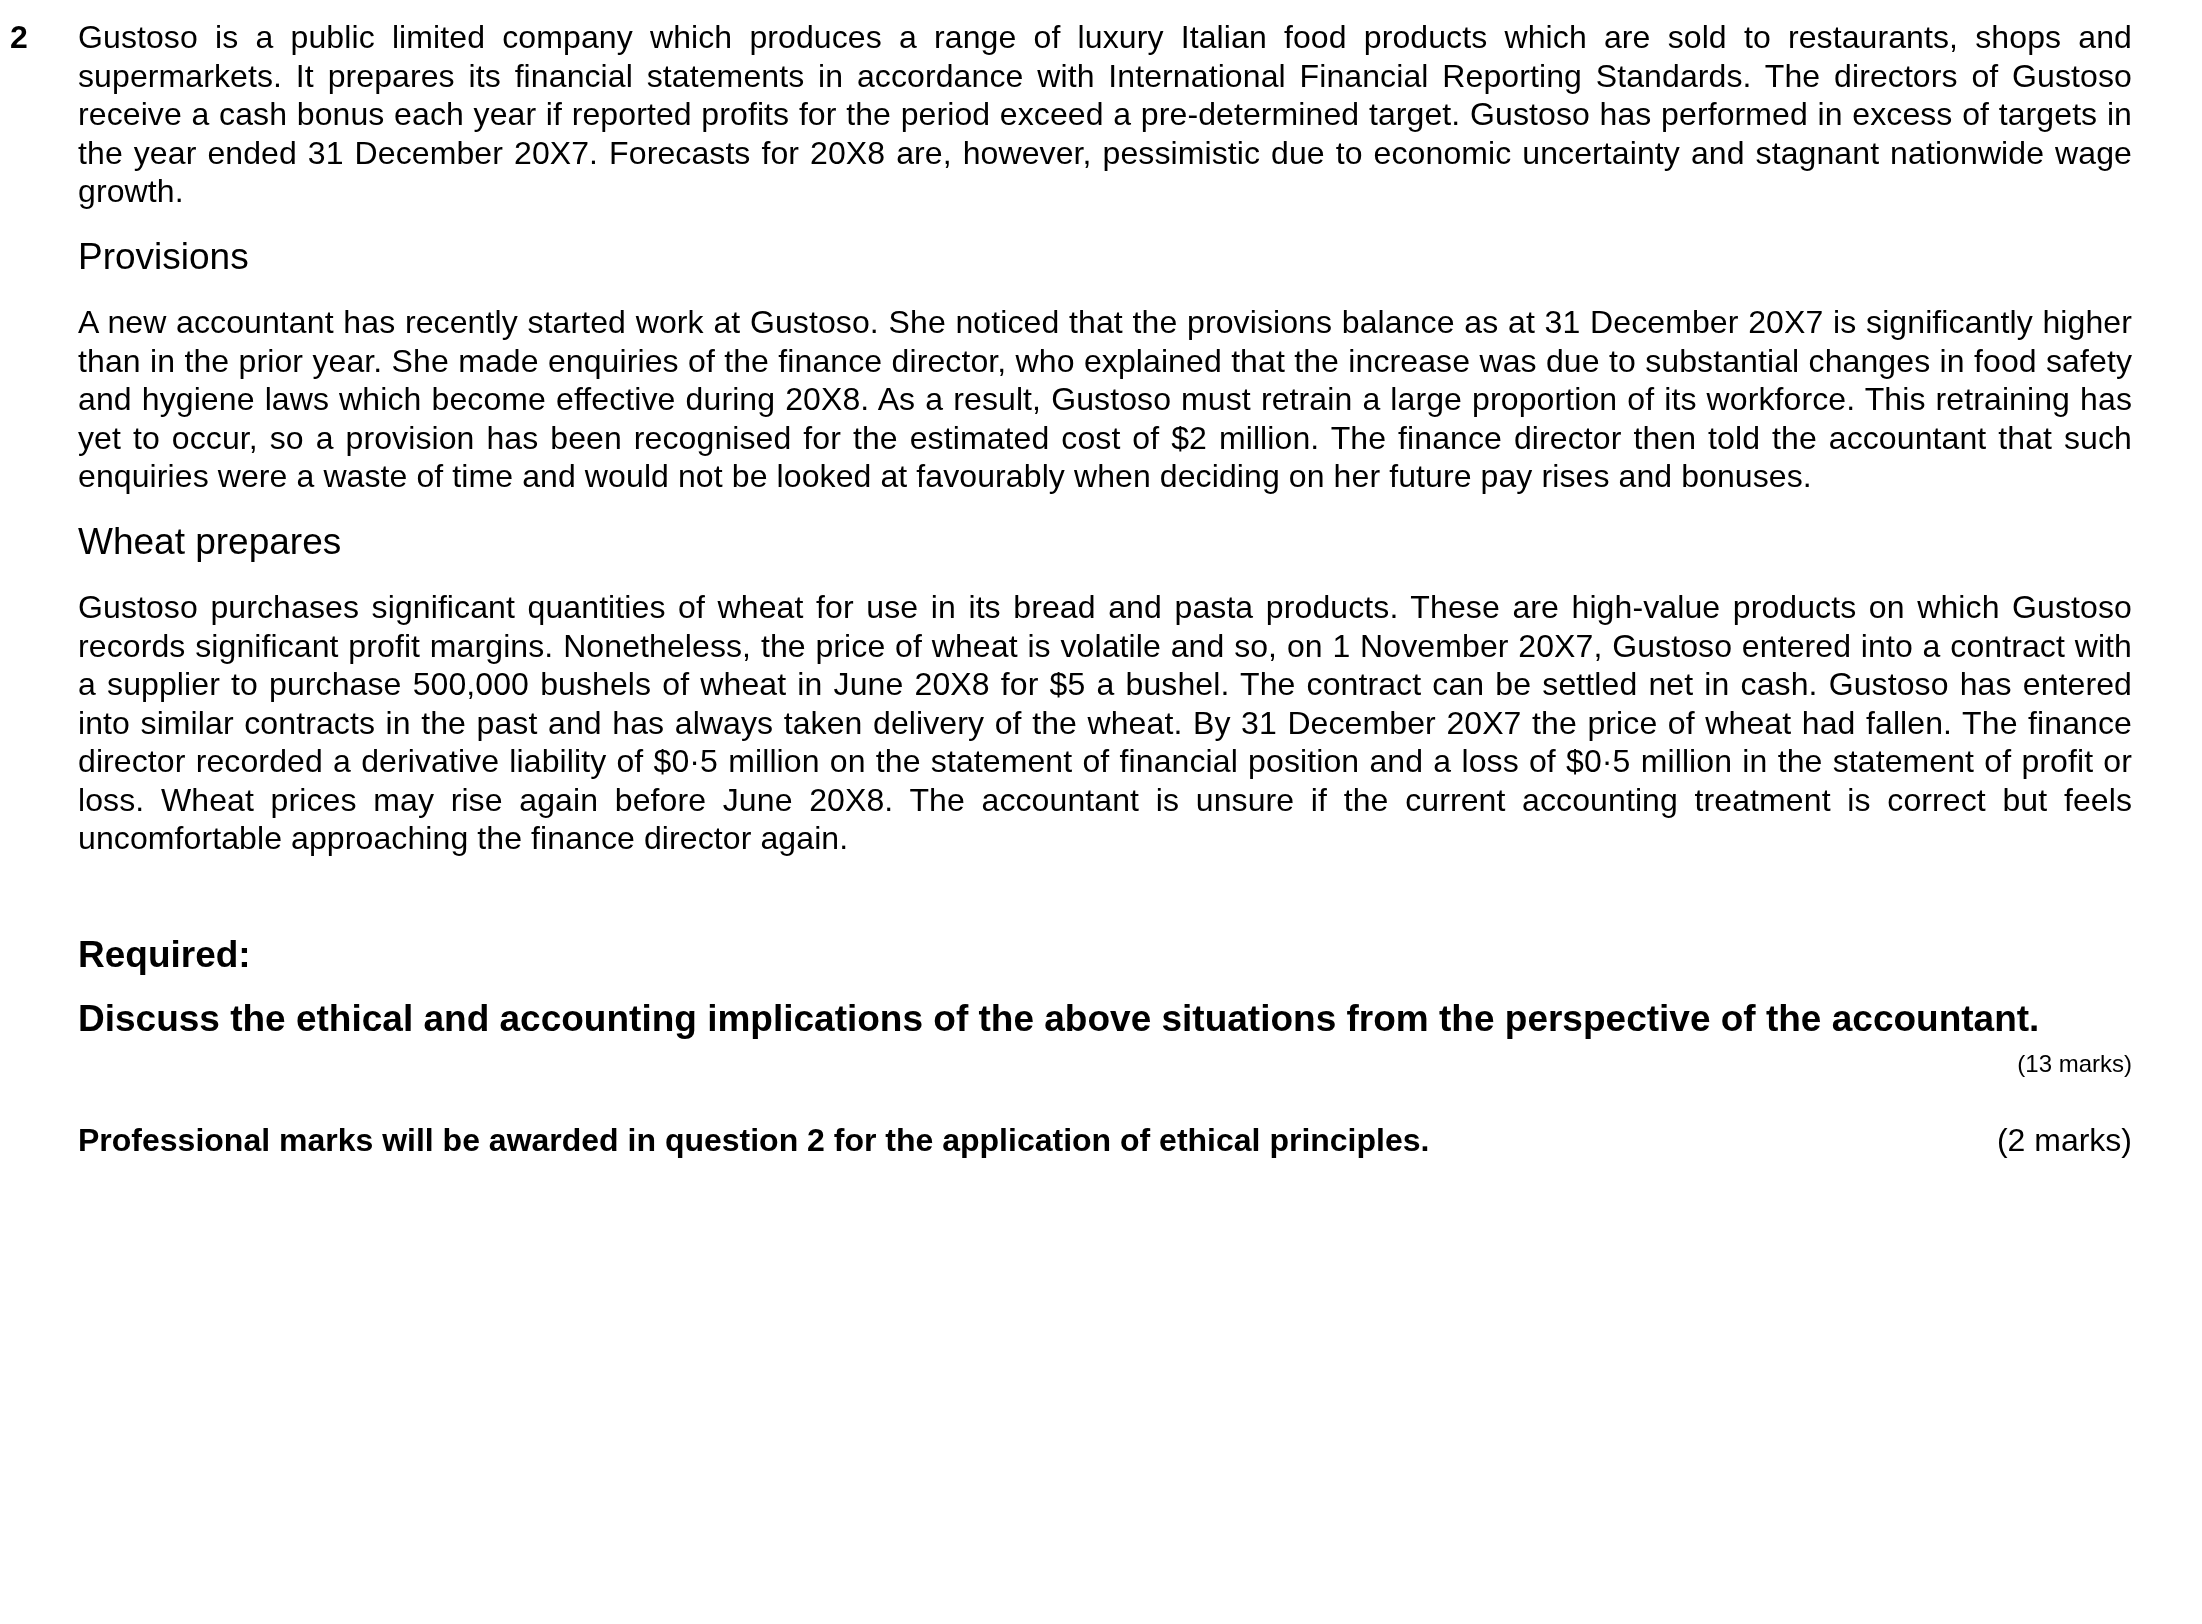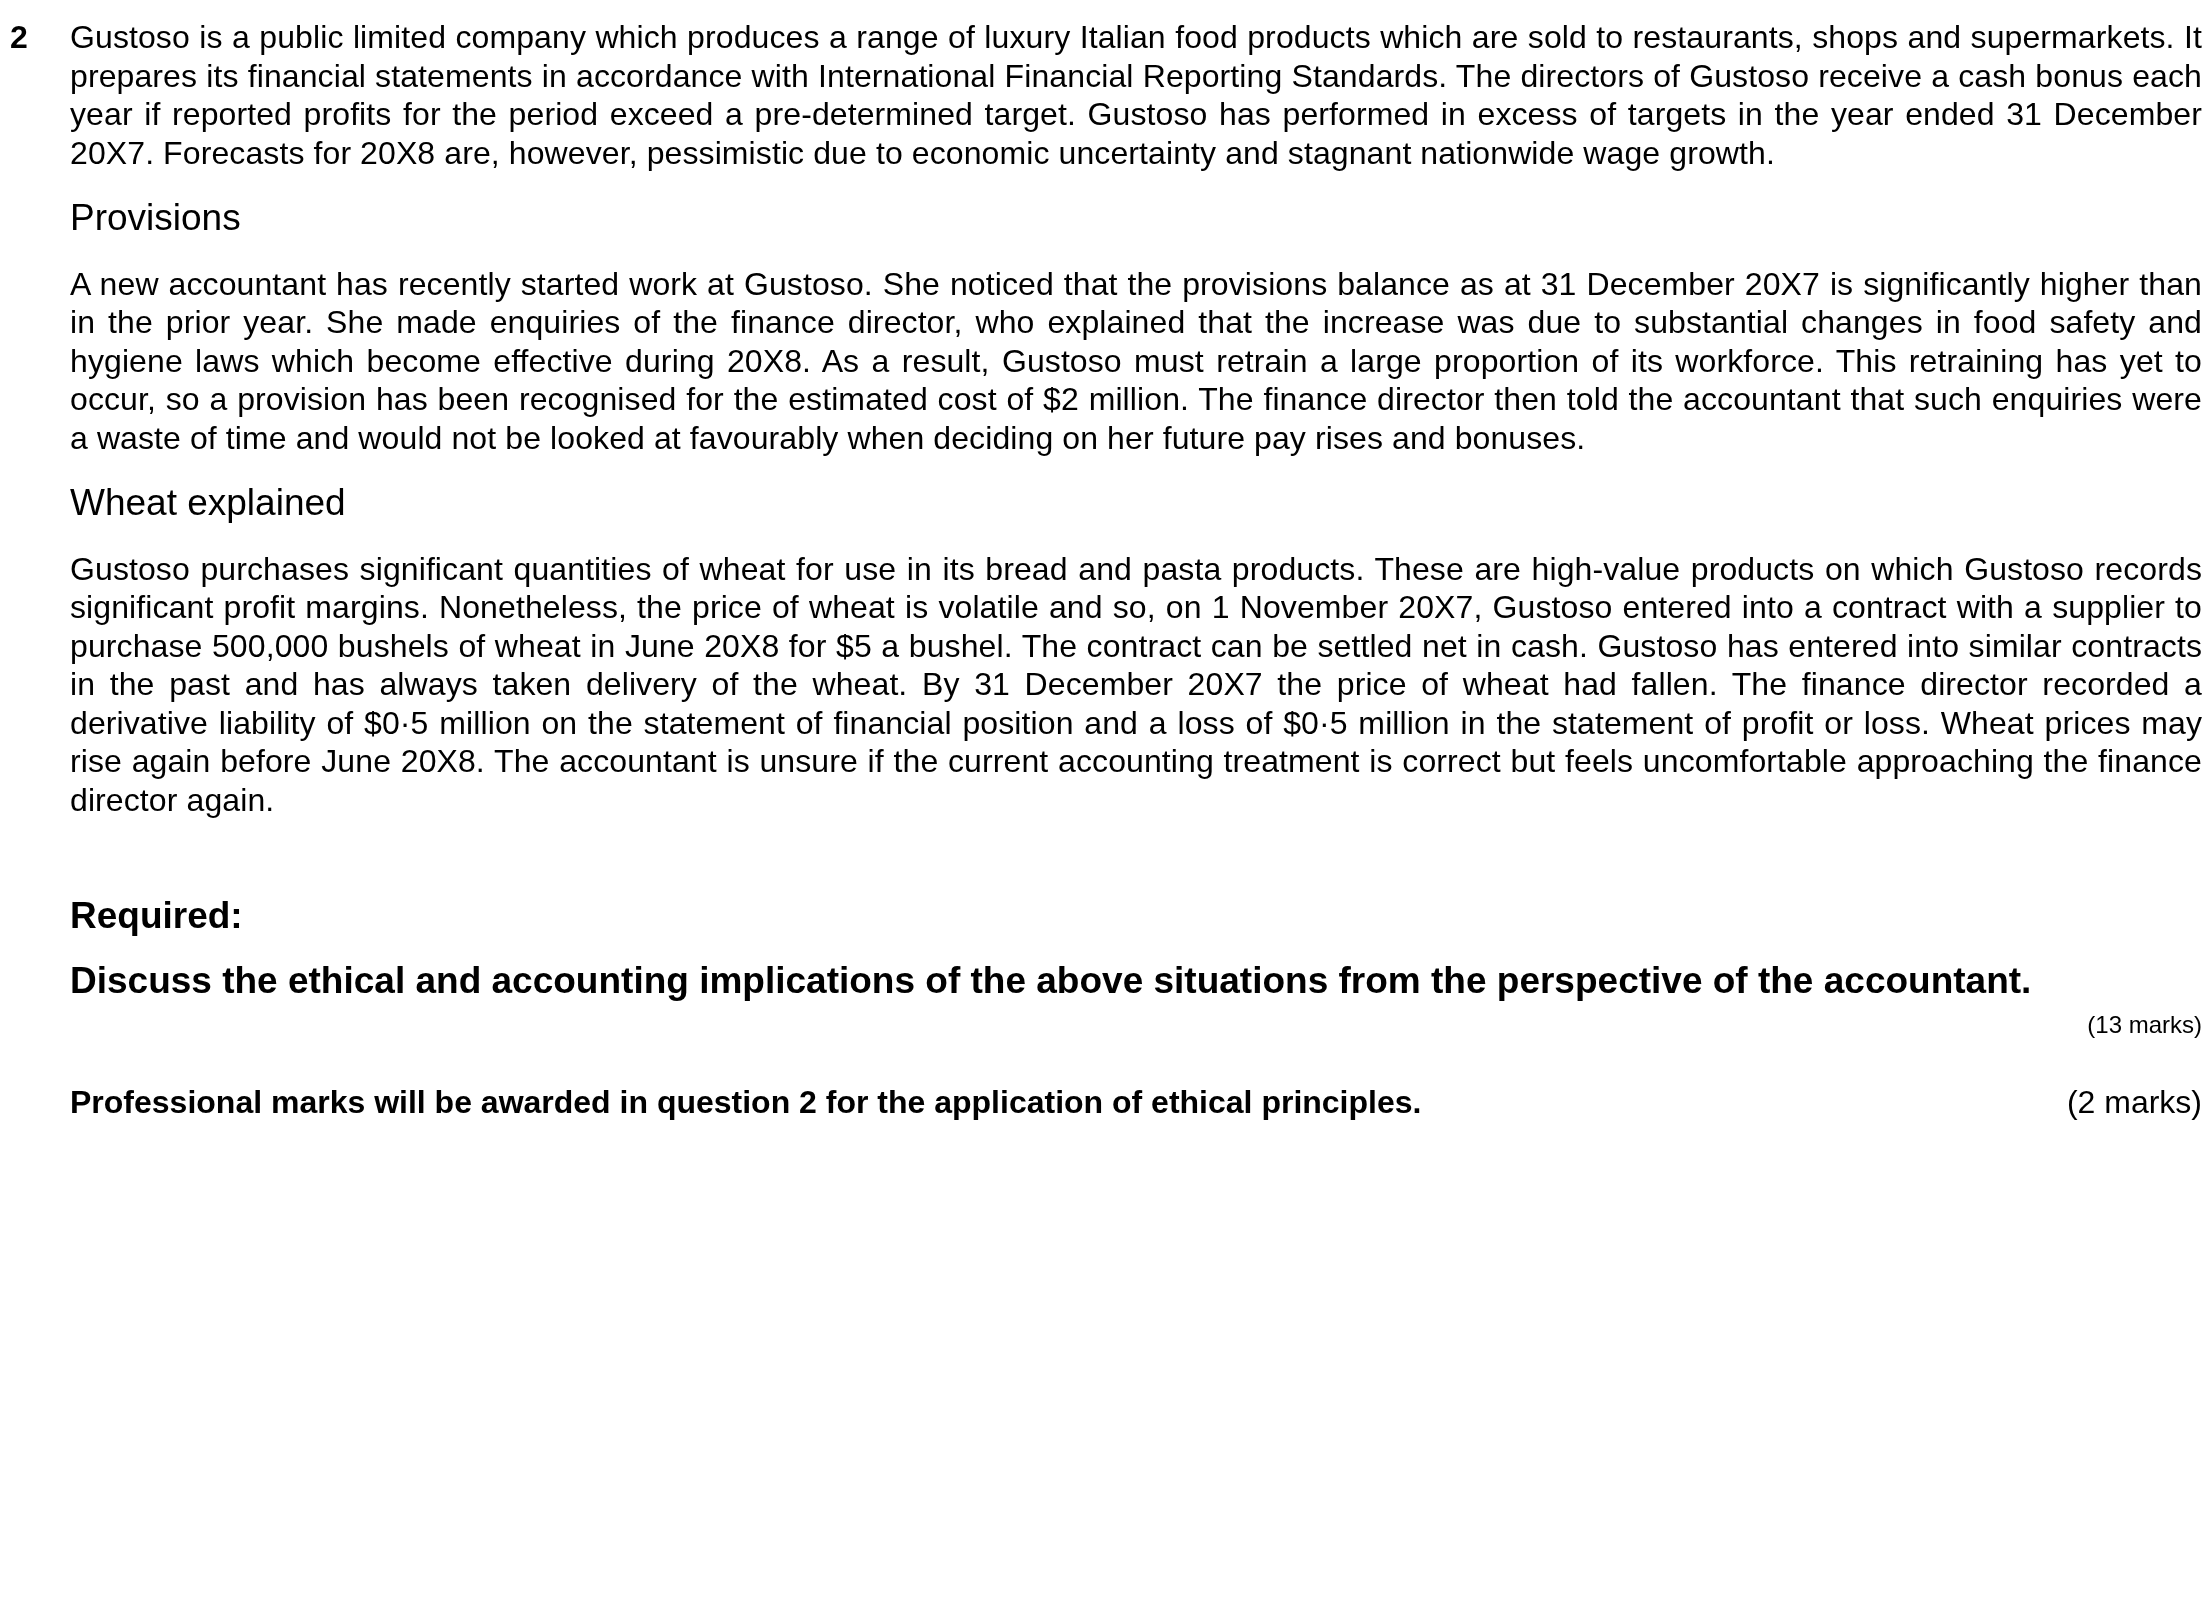"Gustoso is a public limited" .qbody { margin-left: none -> 8px; padding-right: none -> 70px }
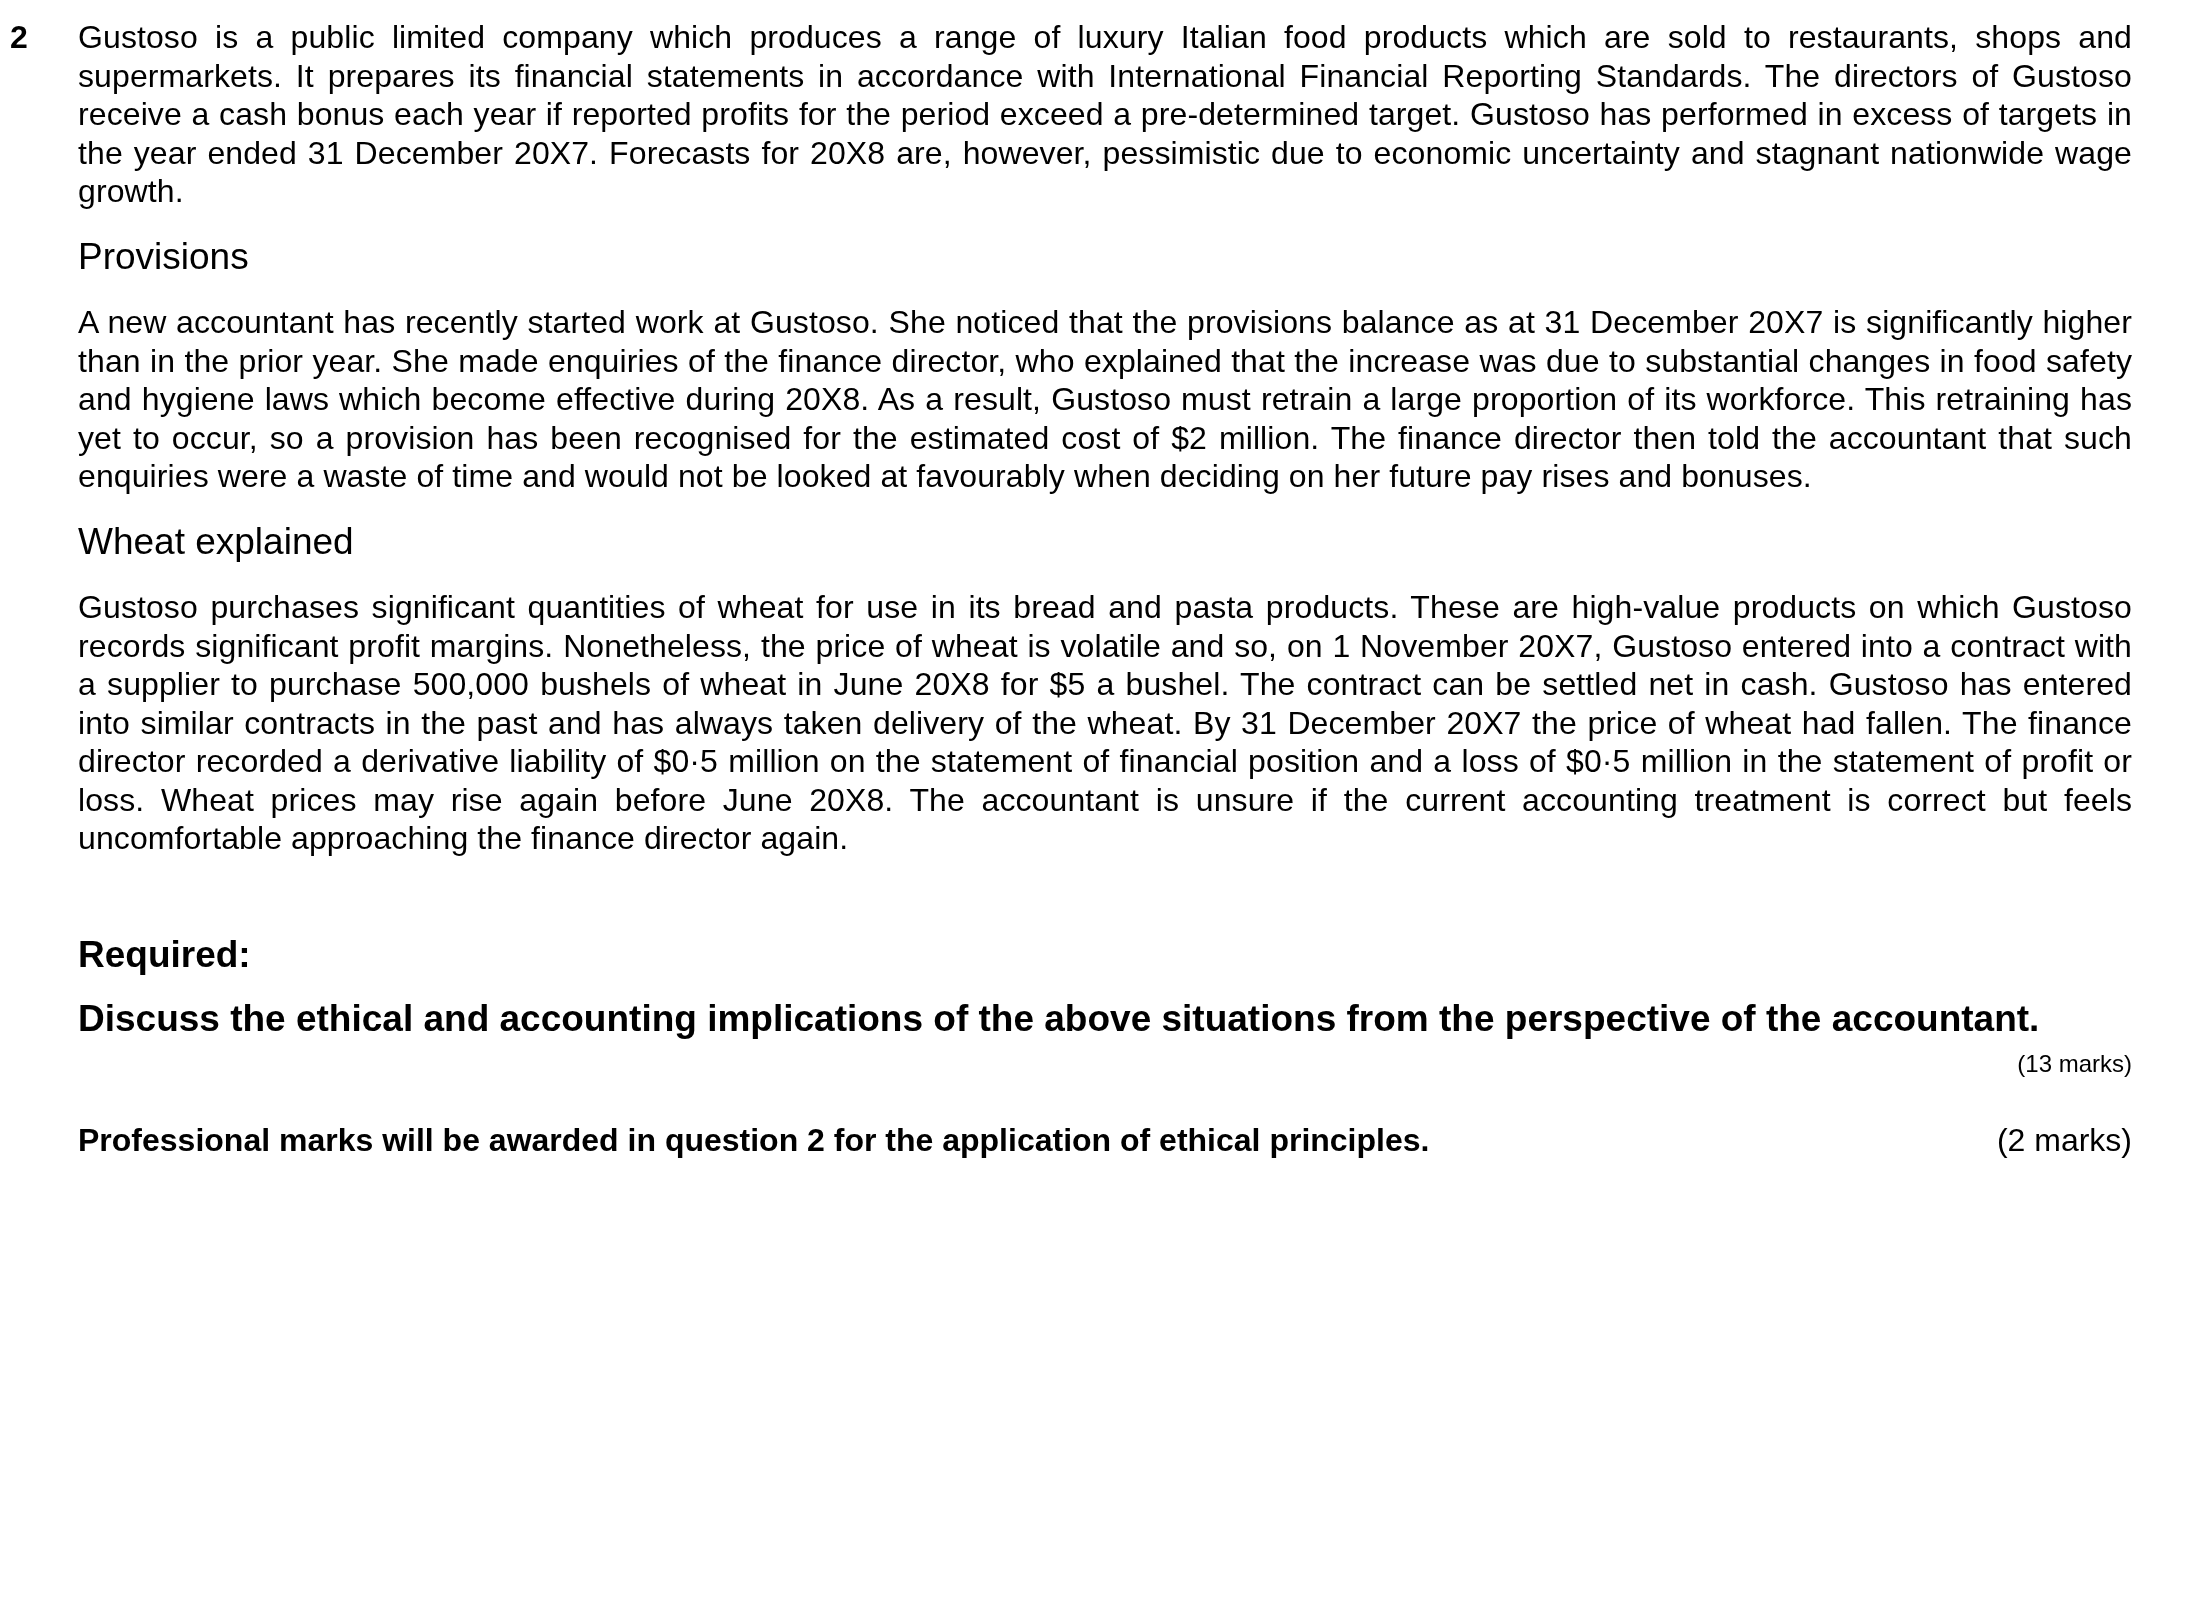"Wheat explained" div.subhead { text: explained -> prepares }
